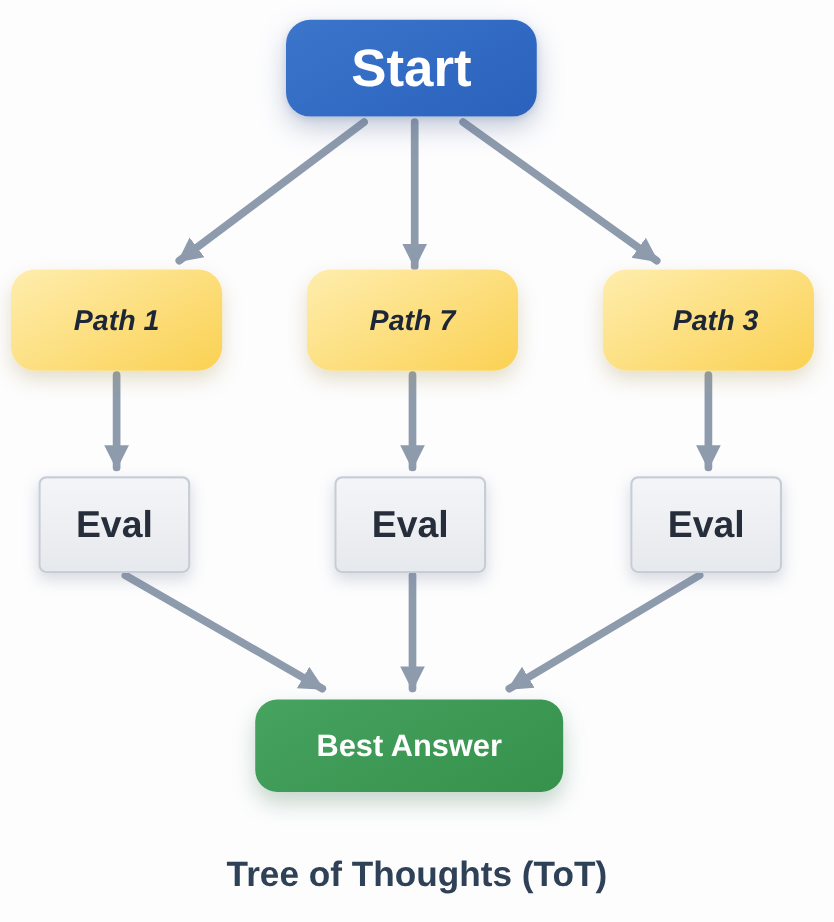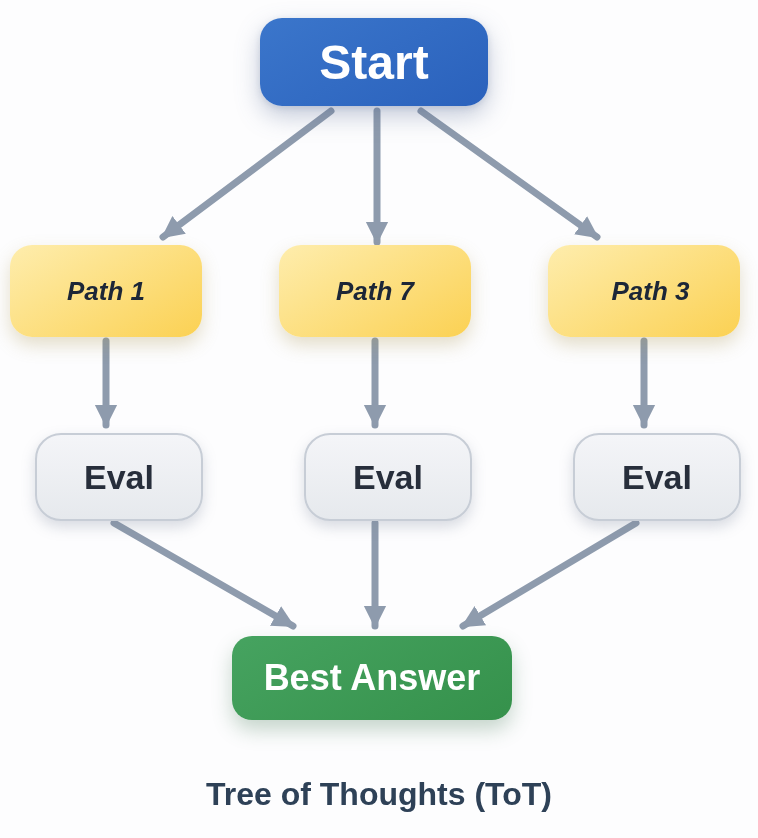"Eval" .node-eval { border-radius: 26px -> 7px; width: 168px -> 138px }
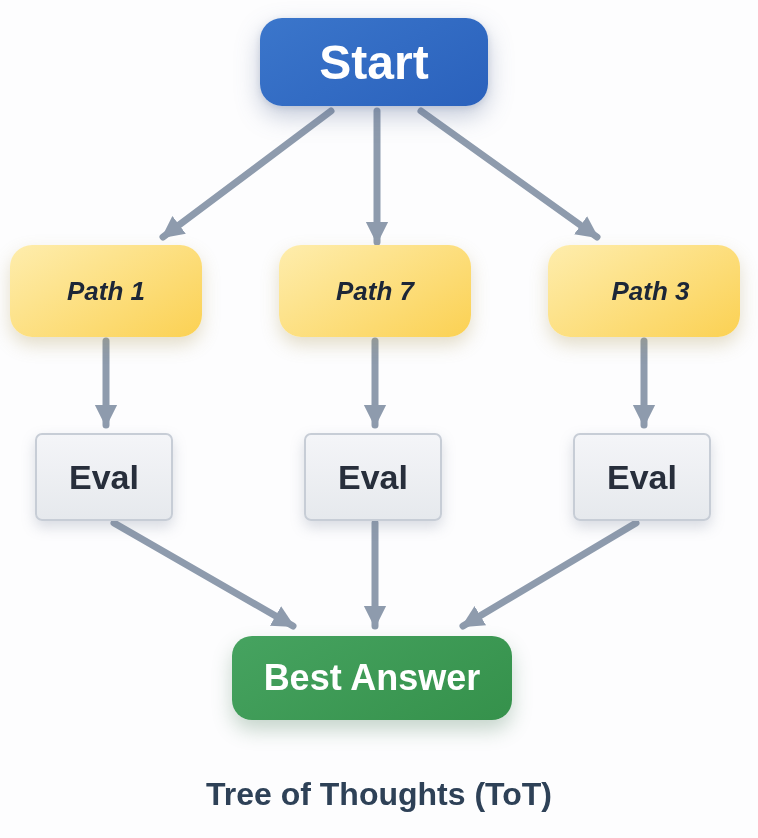"Best Answer" .node-best { font-size: 36px -> 28px }
